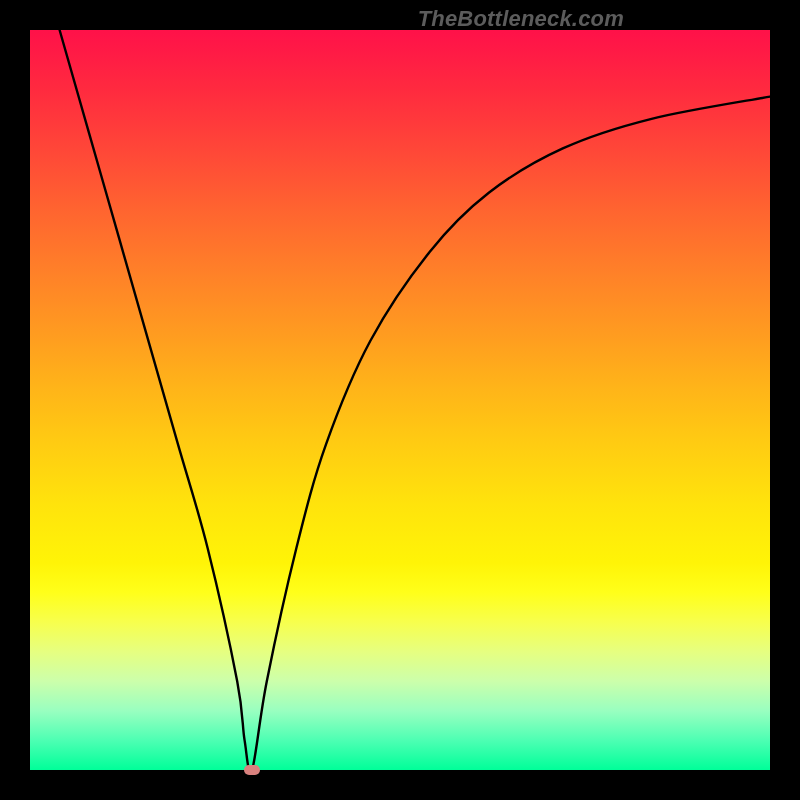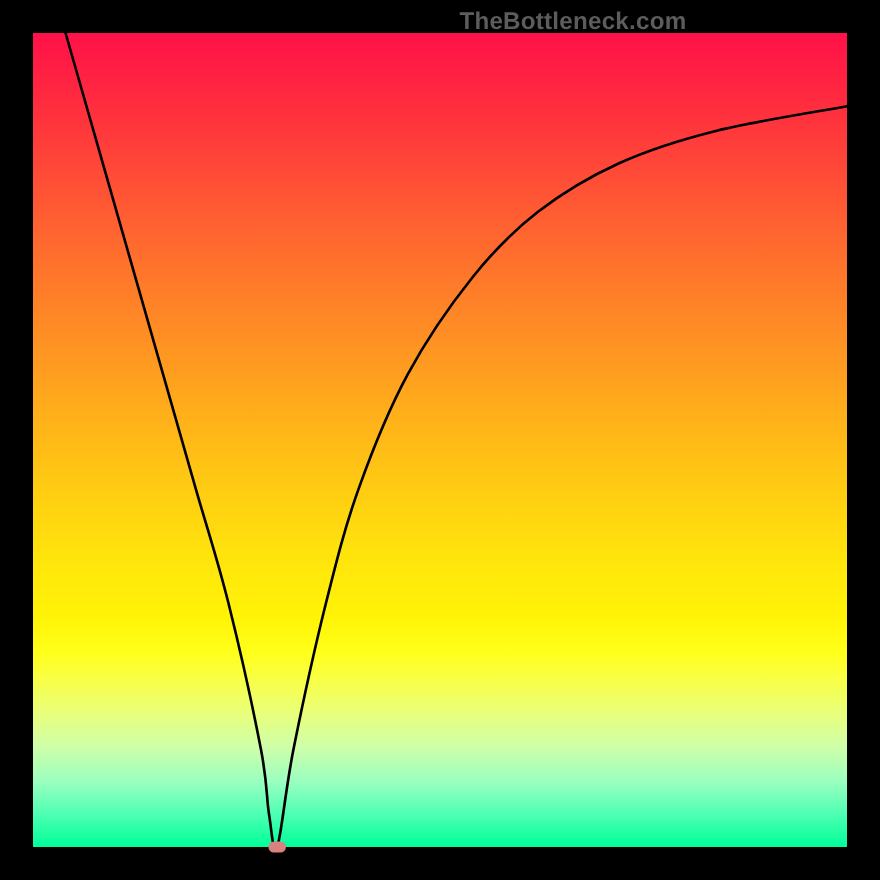"TheBottleneck.com" .frame { font-style: none -> italic }
